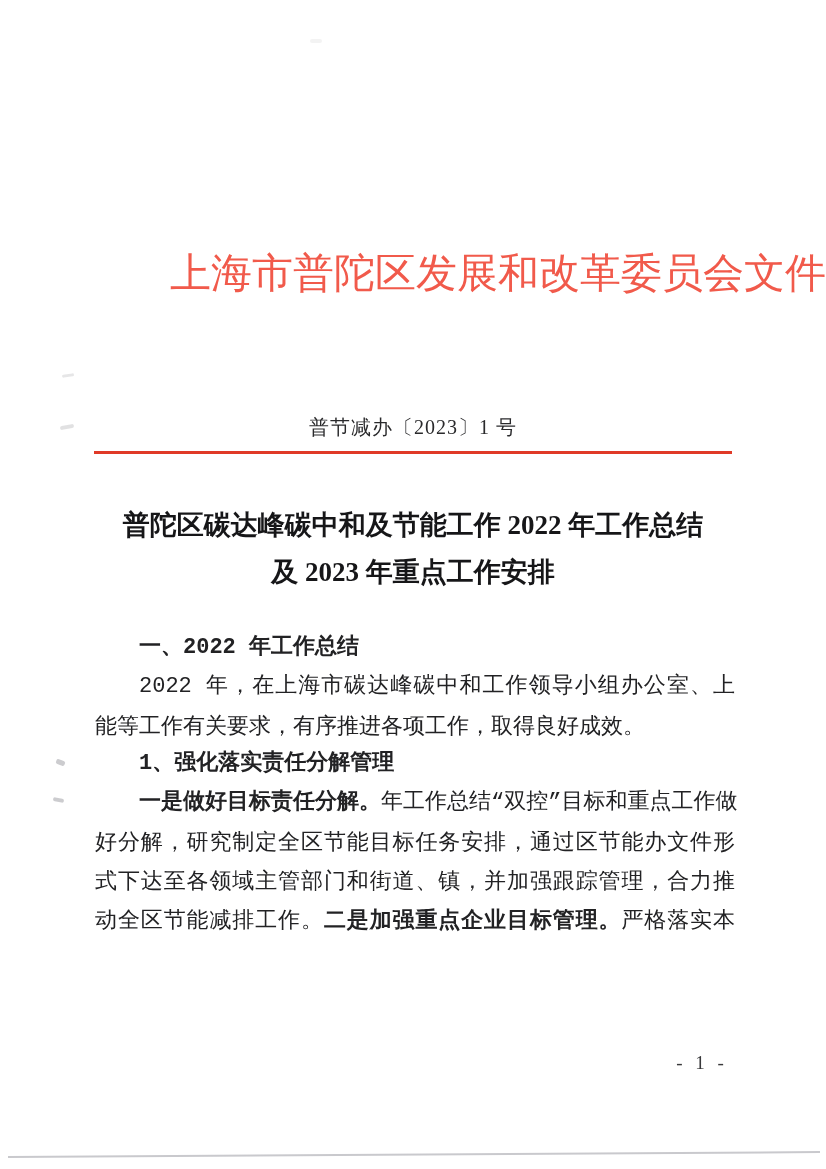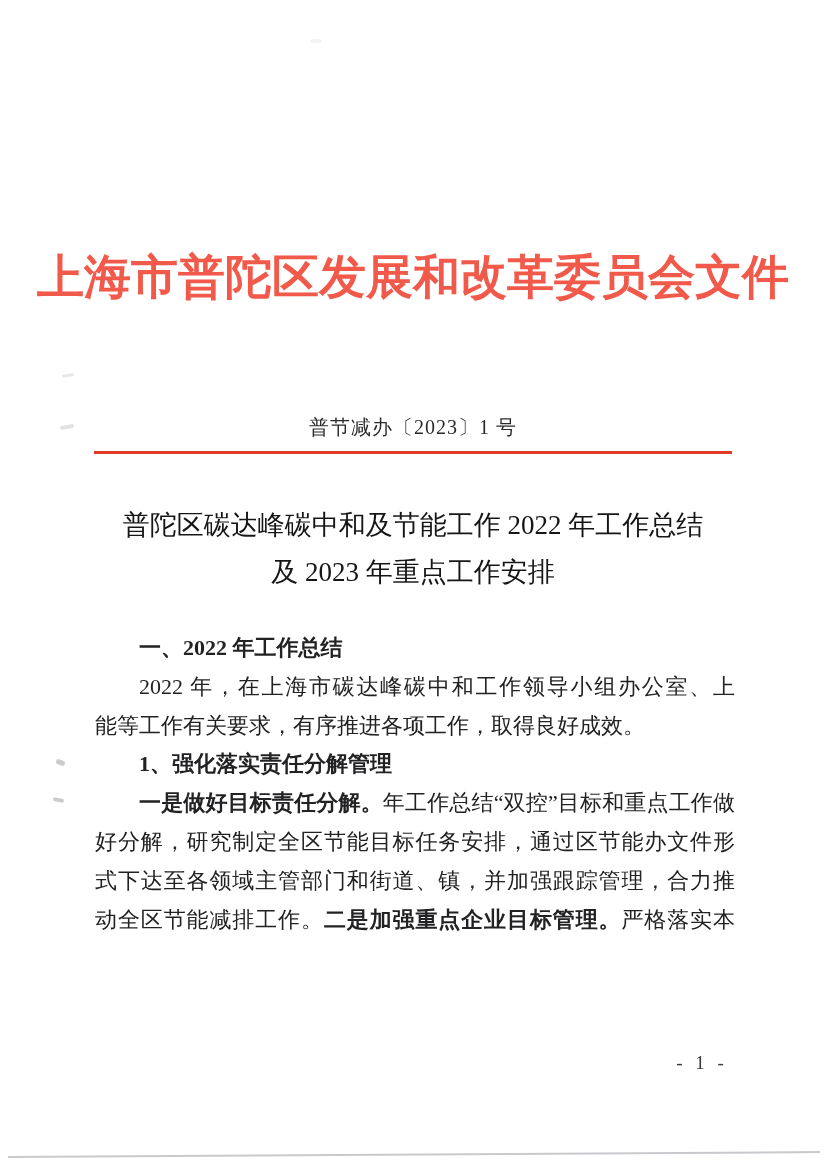"上海市普陀区发展和改革委员会文件" .org-title { font-size: 47px -> 41px; font-weight: bold -> normal; text-align: center -> right }
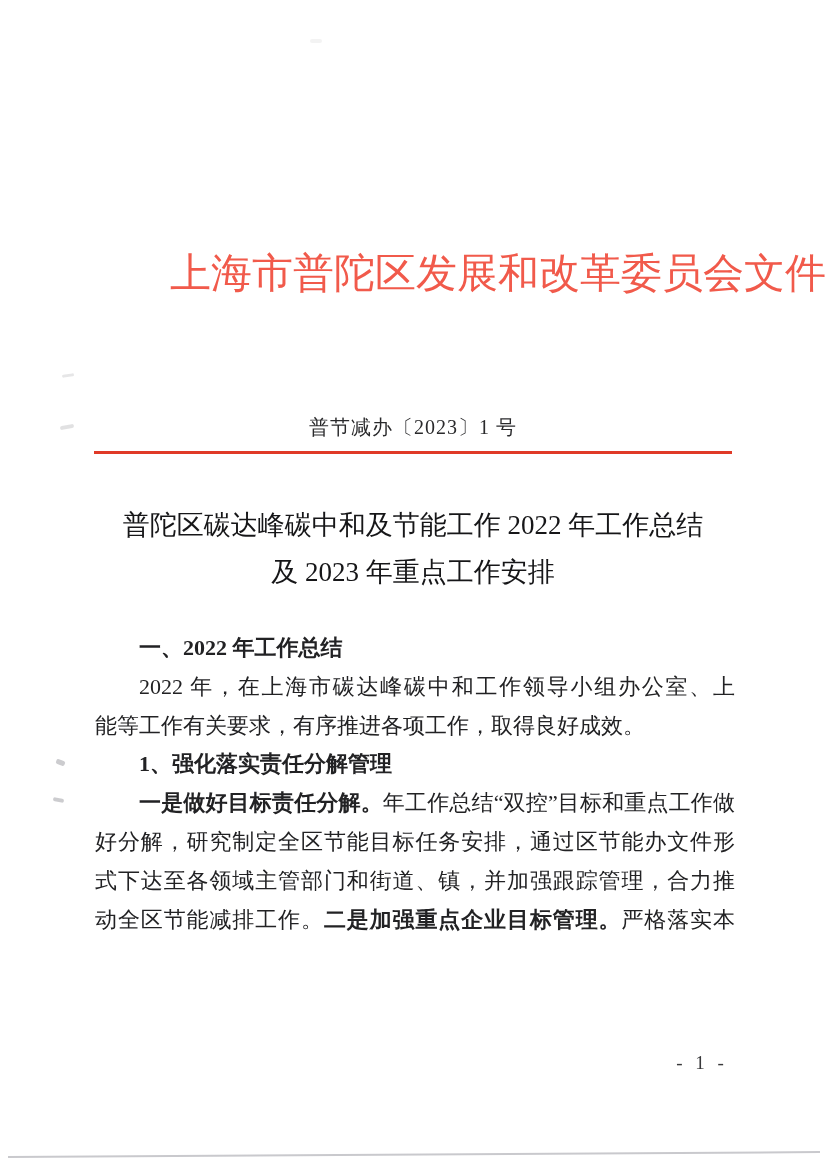"普陀区碳达峰碳中和及节能工作 2022 年工作总结" .doc-title { font-weight: normal -> bold }
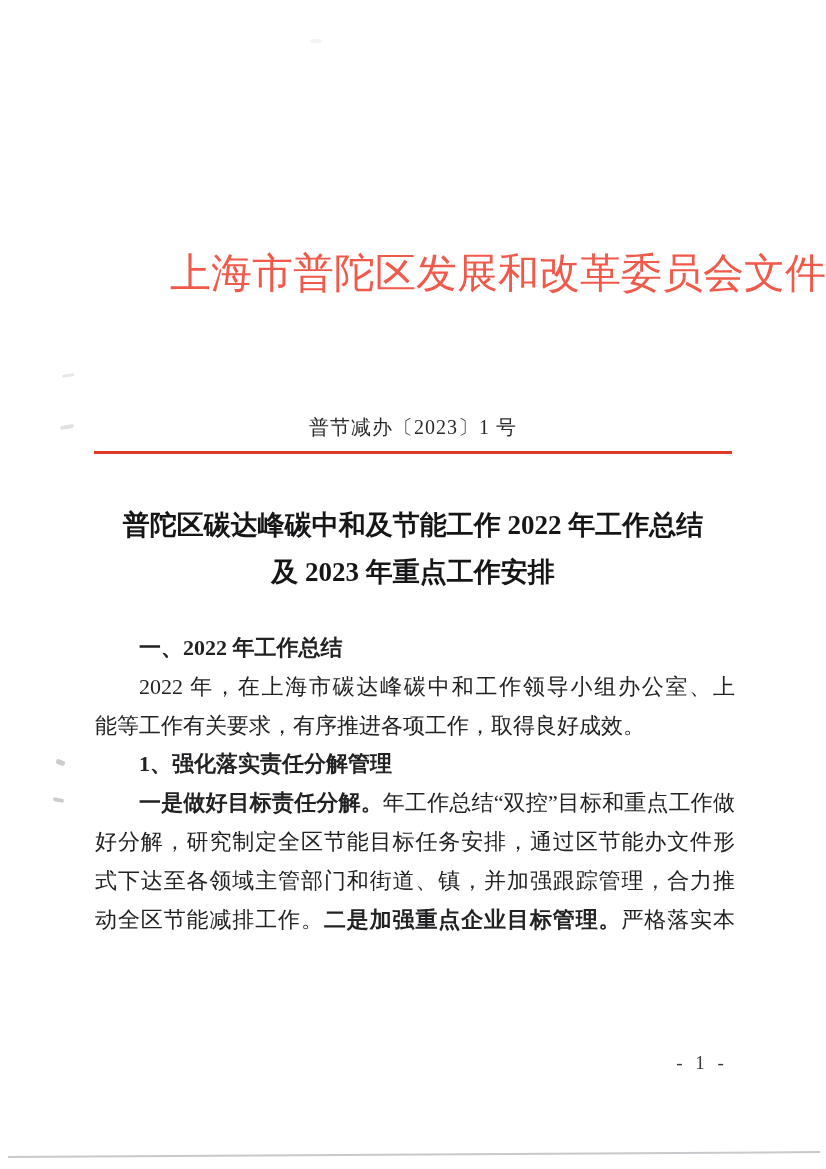"一、2022 年工作总结" .bl.indent { font-family: none -> Liberation Mono, monospace }
